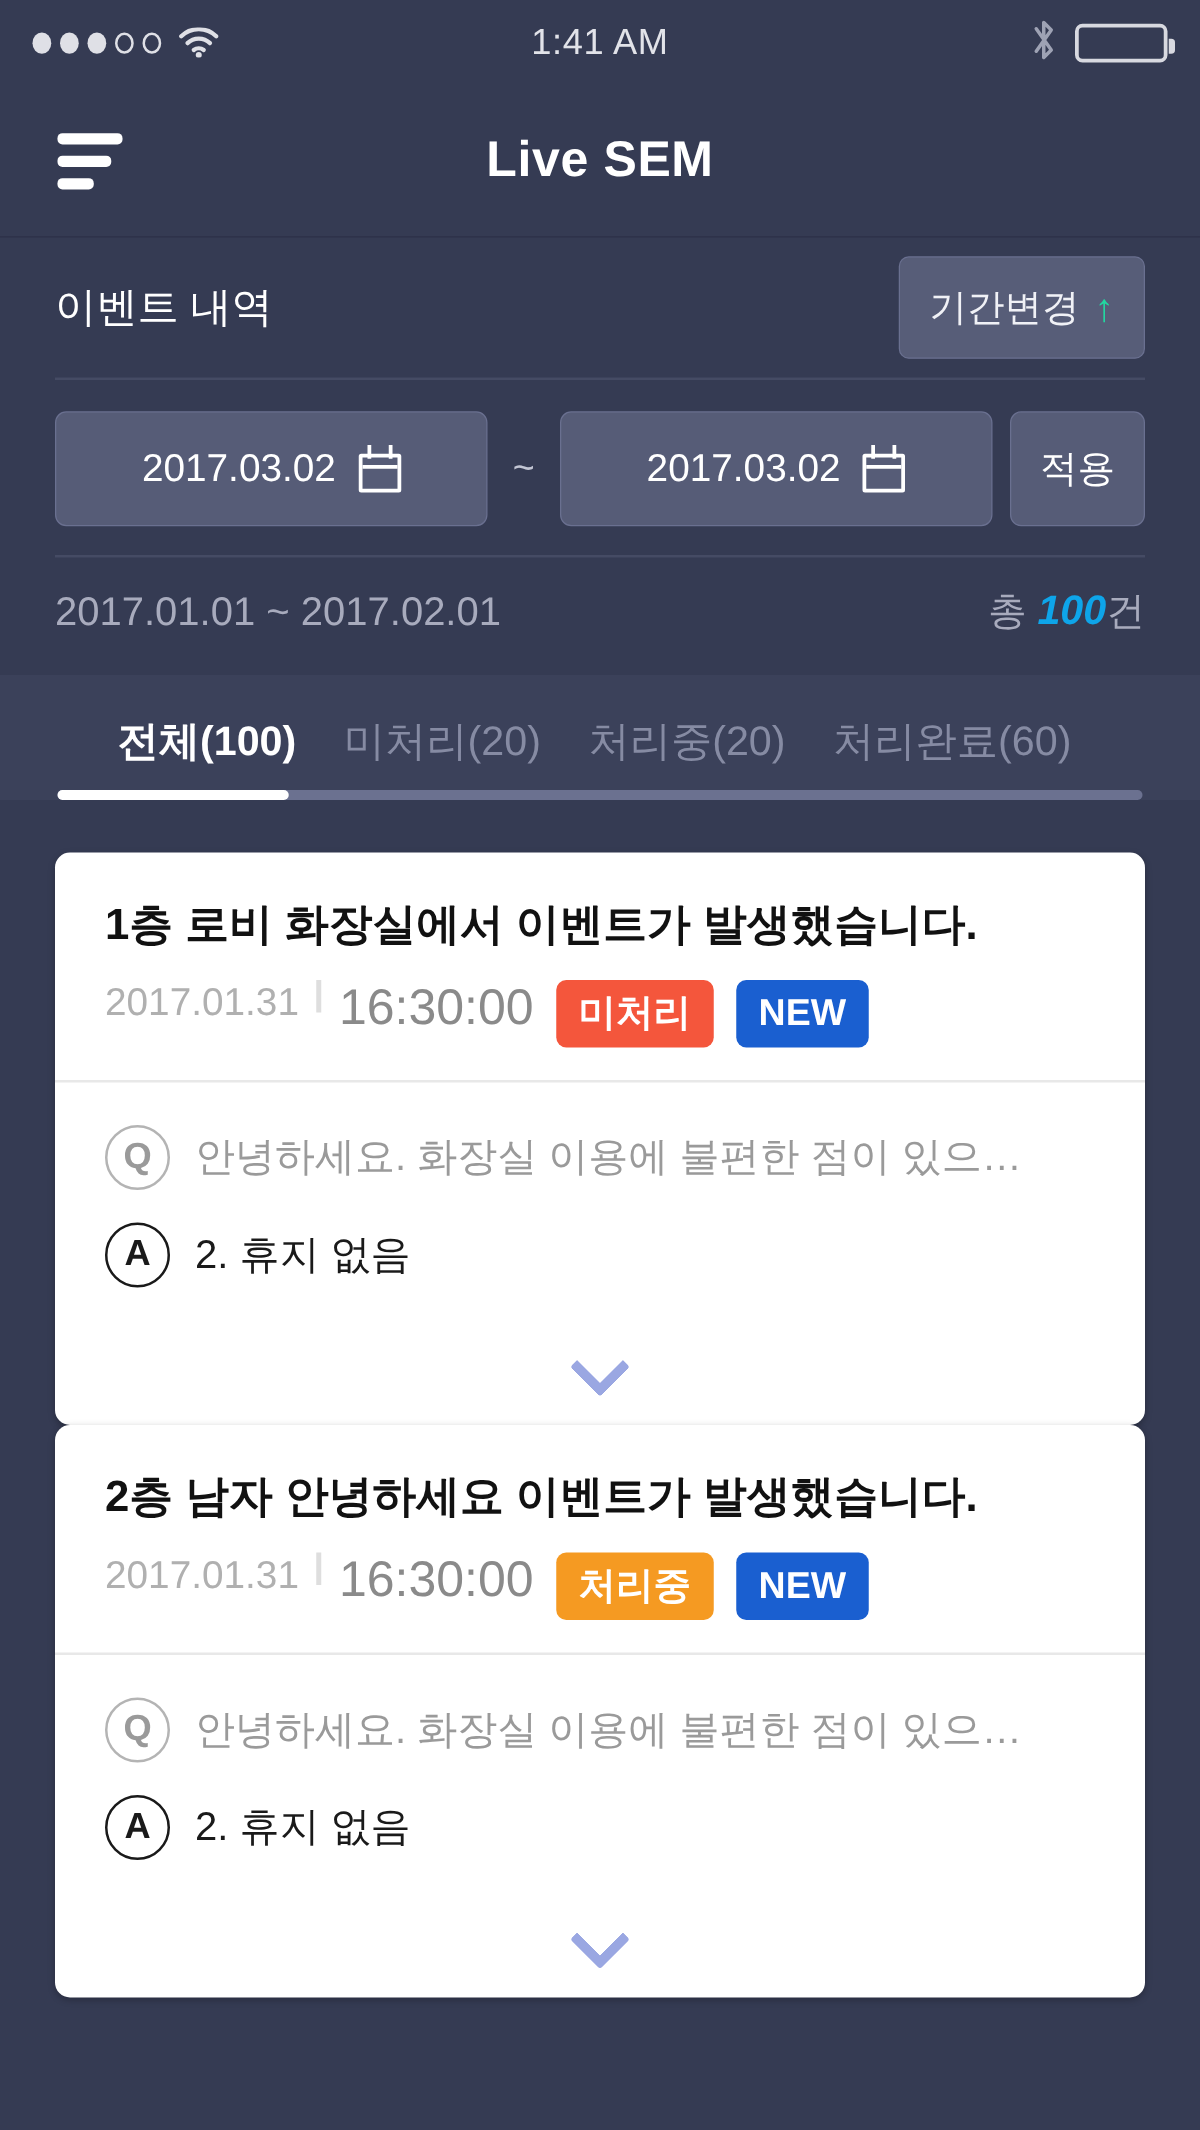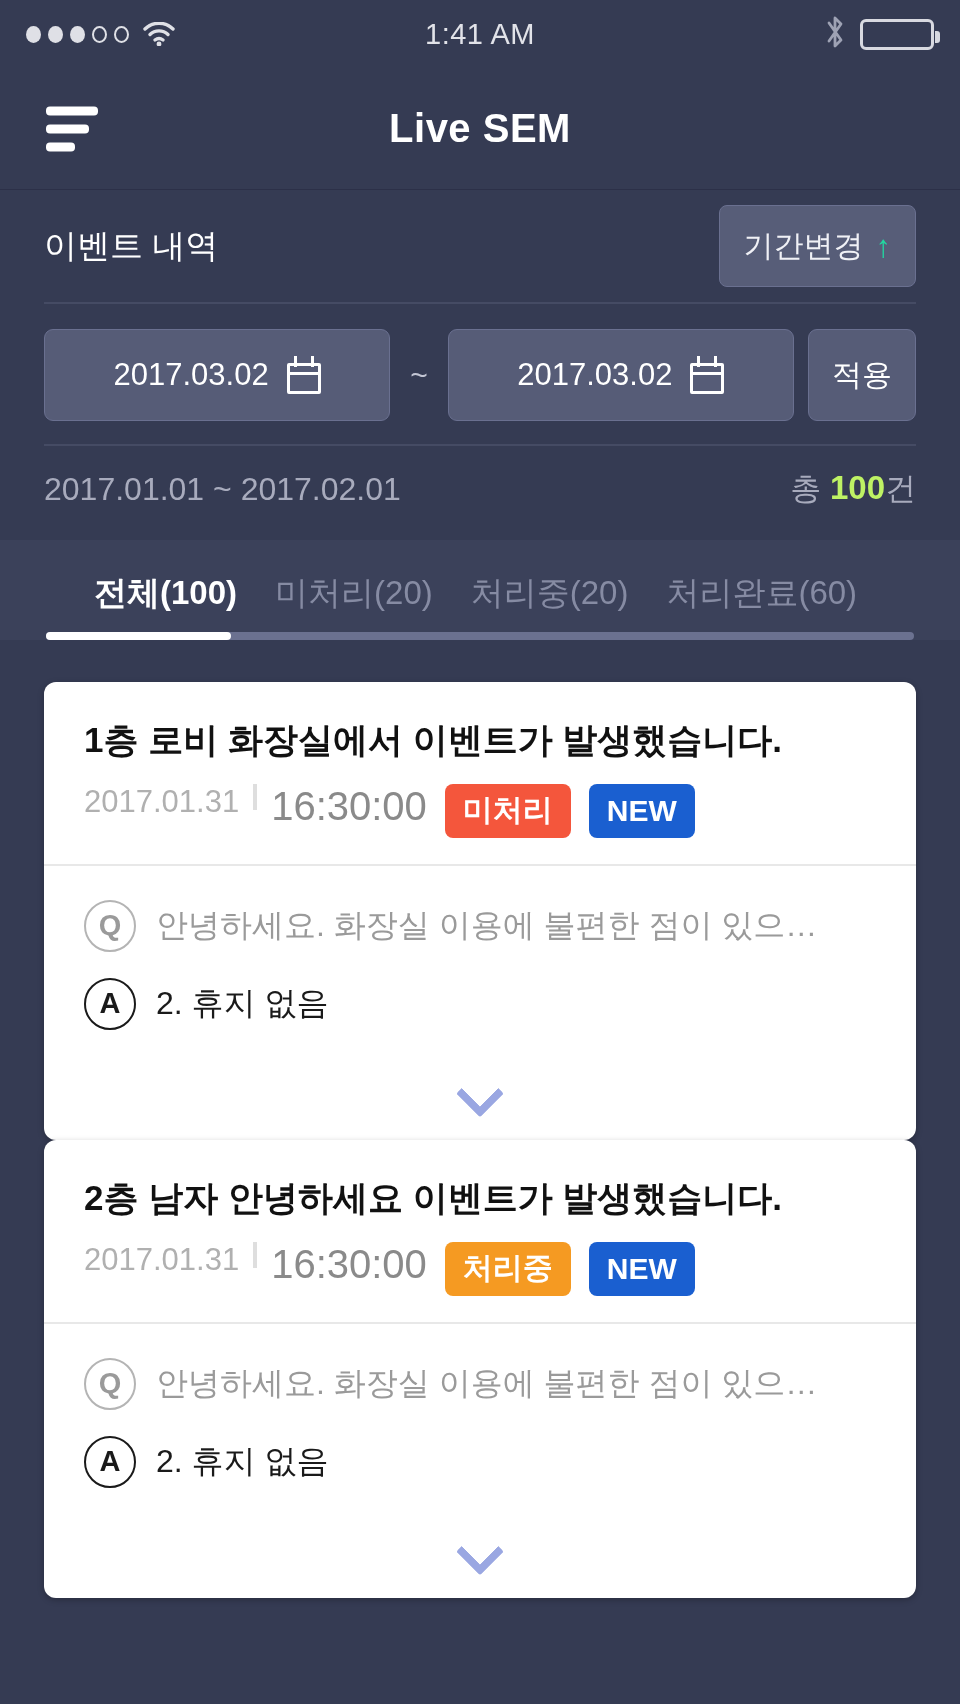"100" .total-text b { color: #bef264 -> #0ea5e9; font-style: none -> italic }
